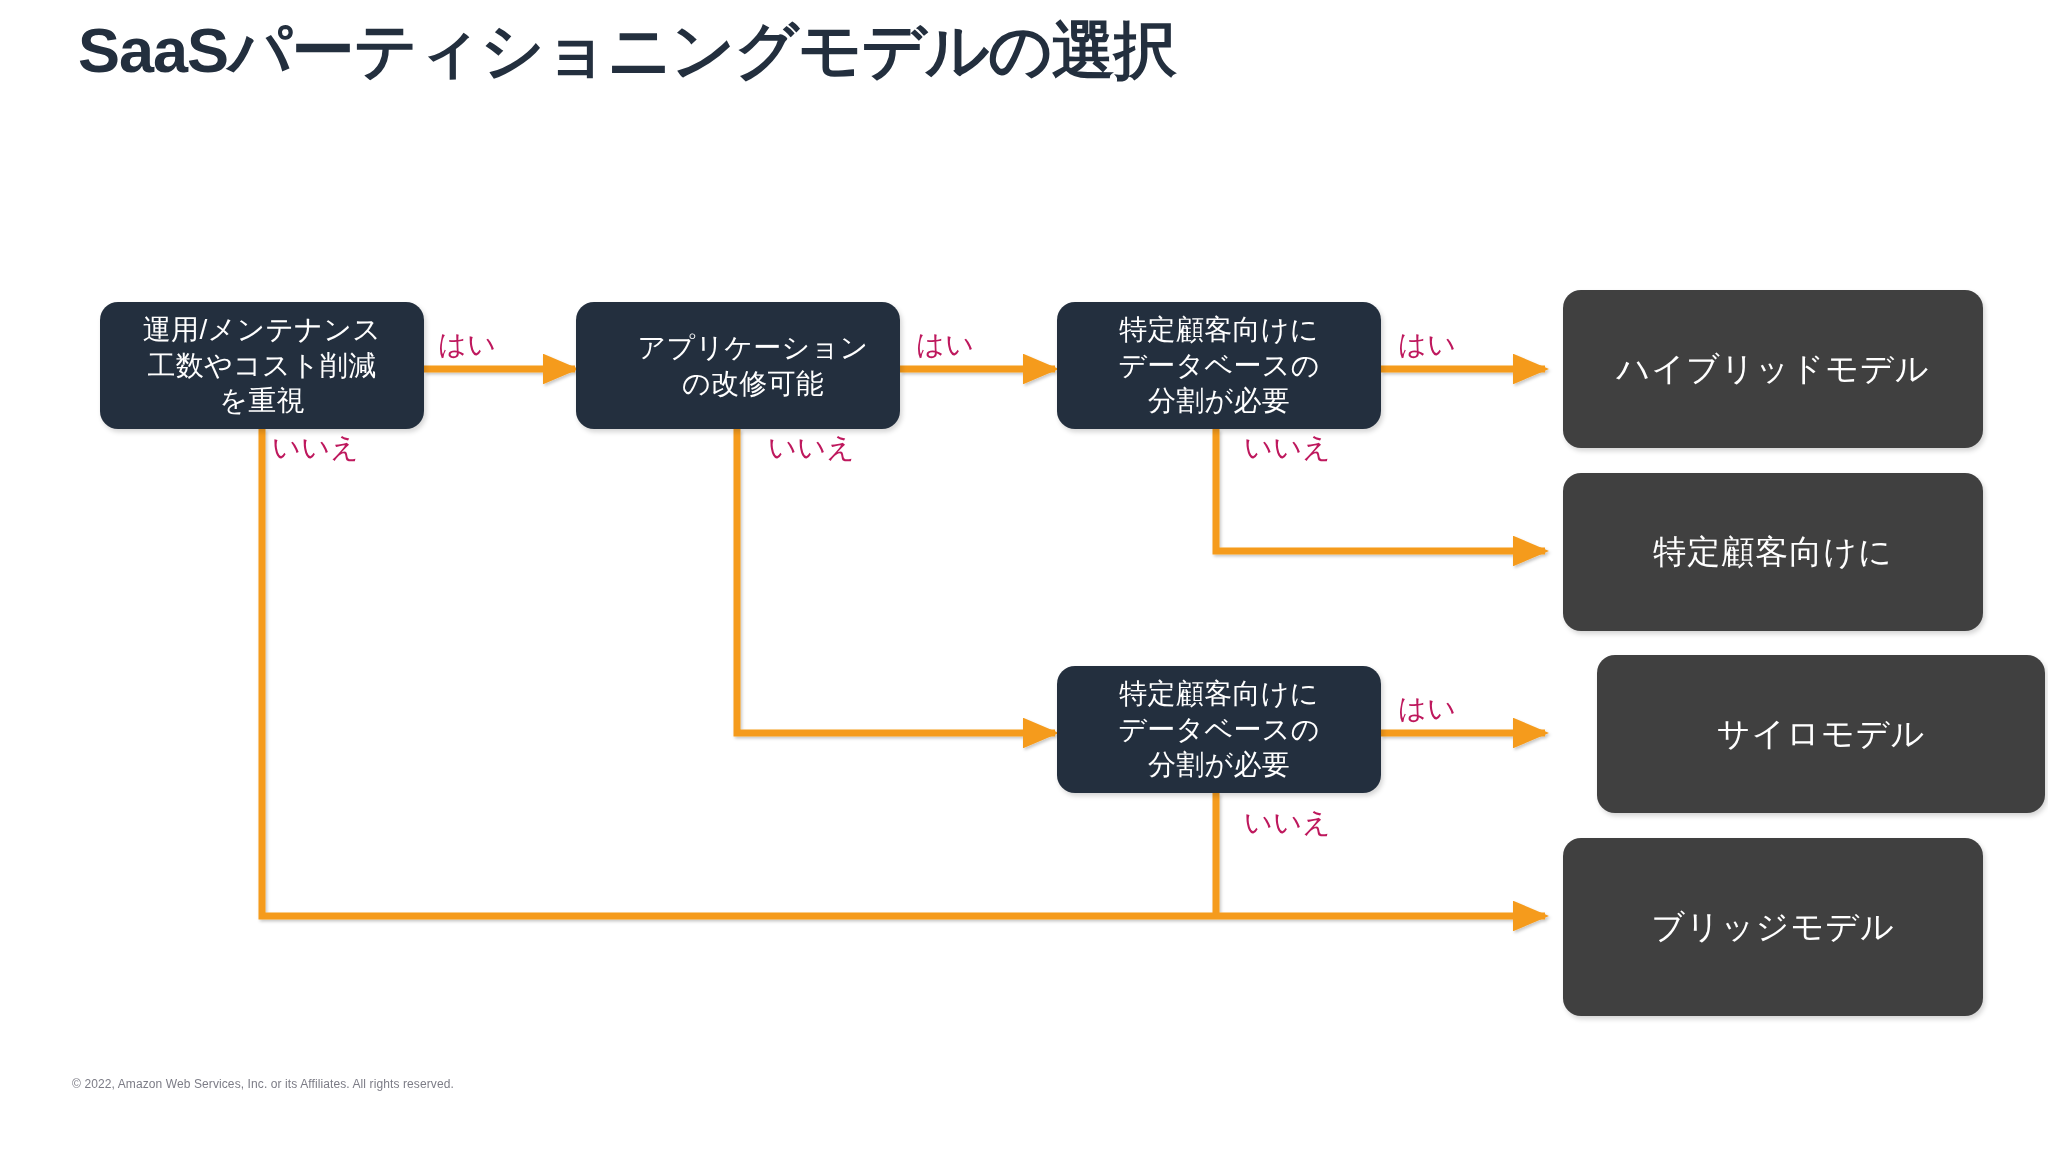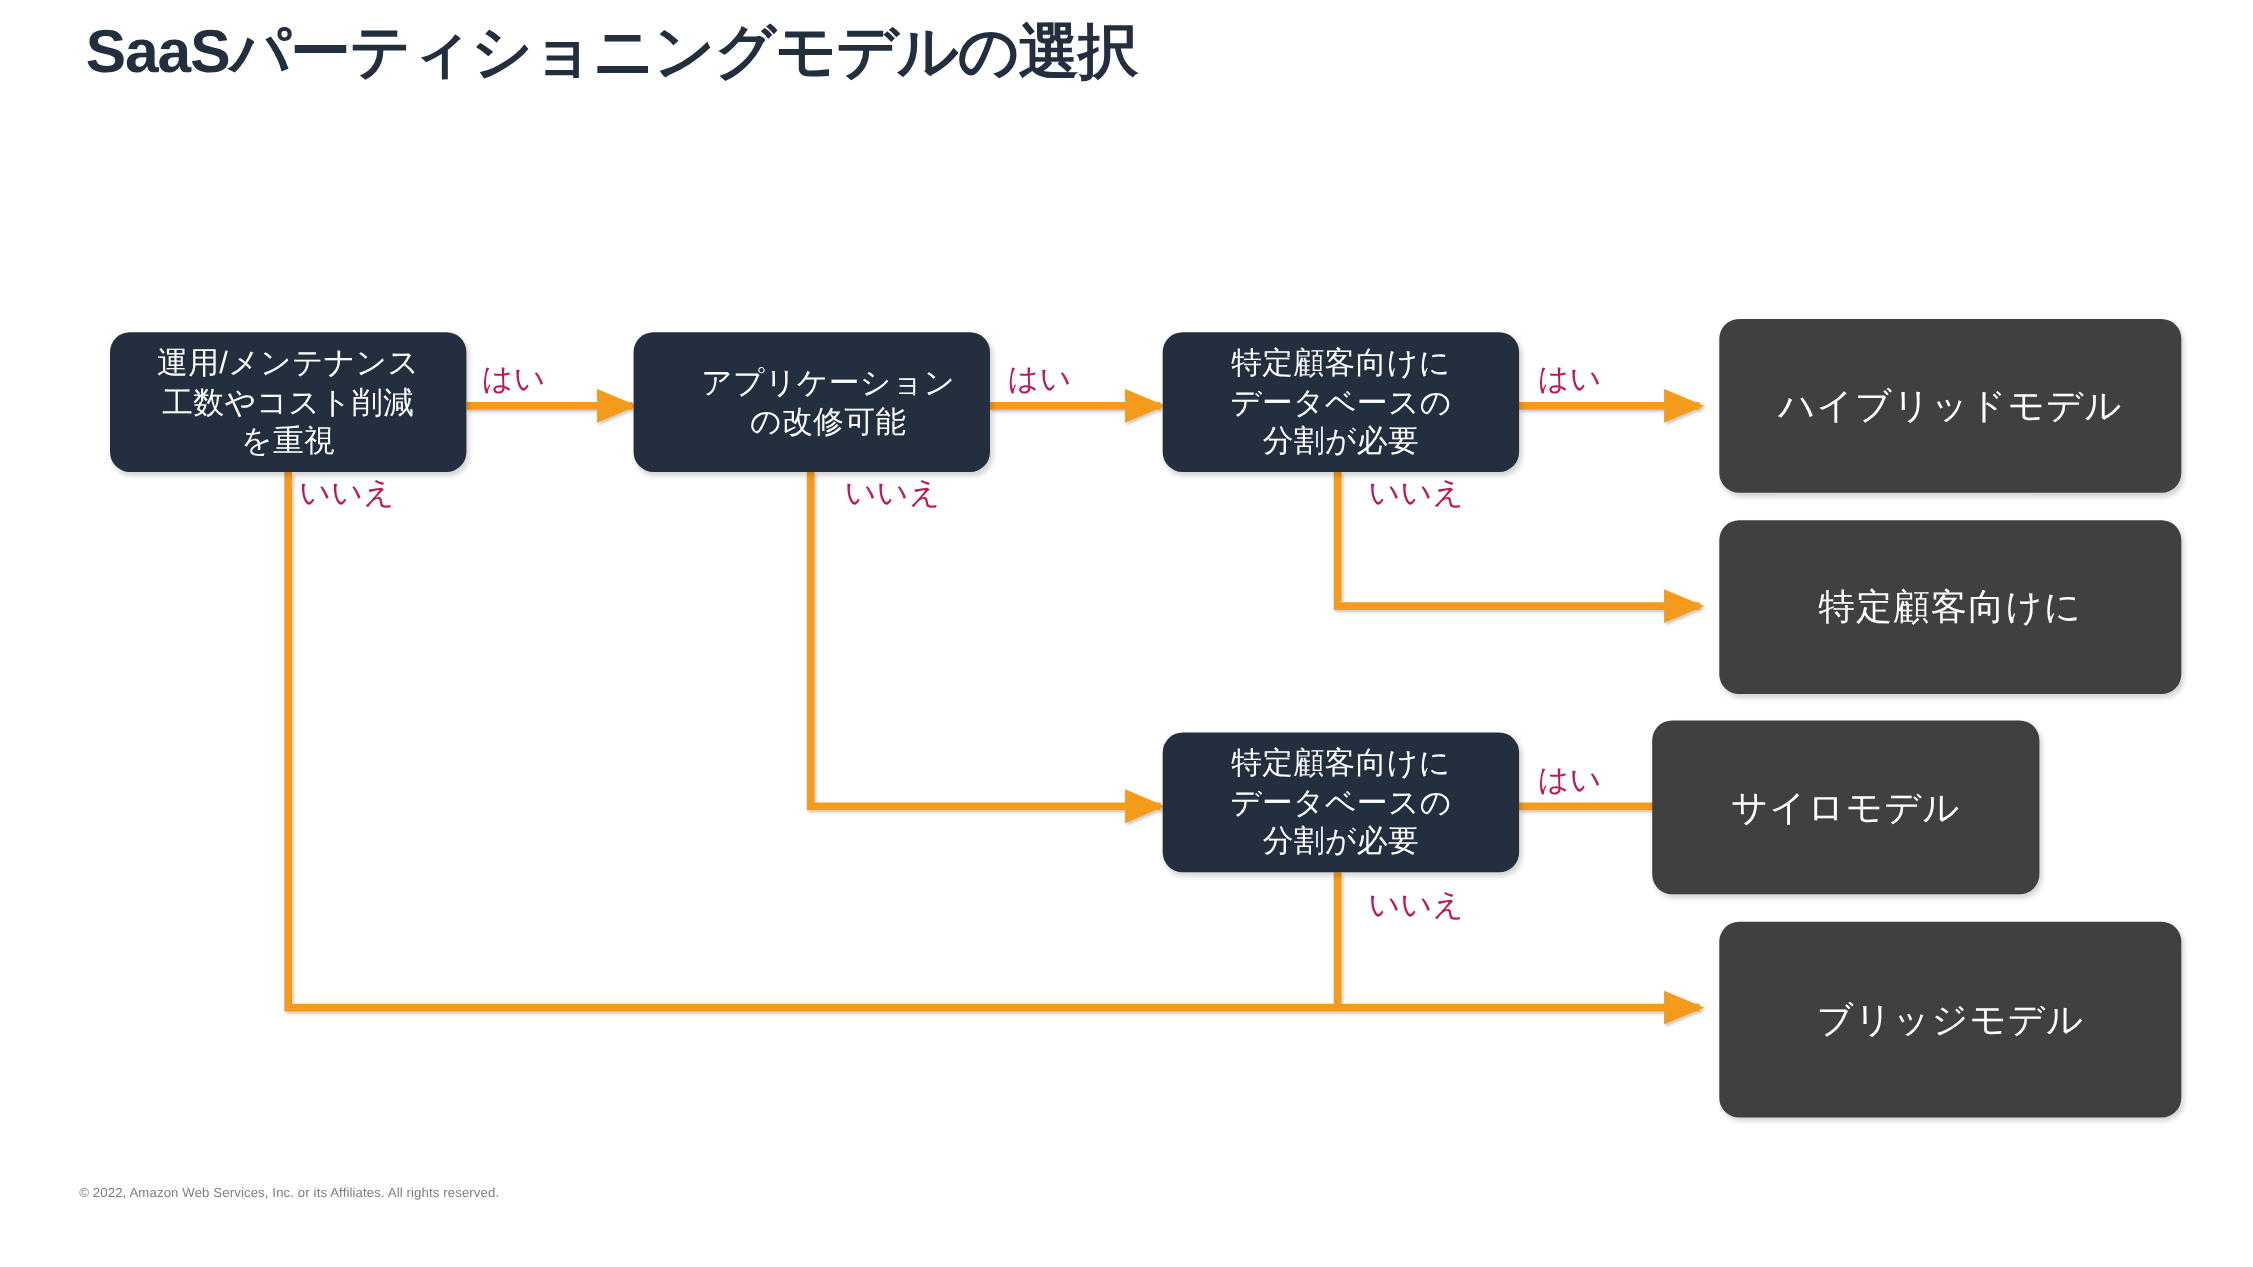"SaaSパーティショニングモデルの選択" #slide-title { font-size: 55px -> 63px }
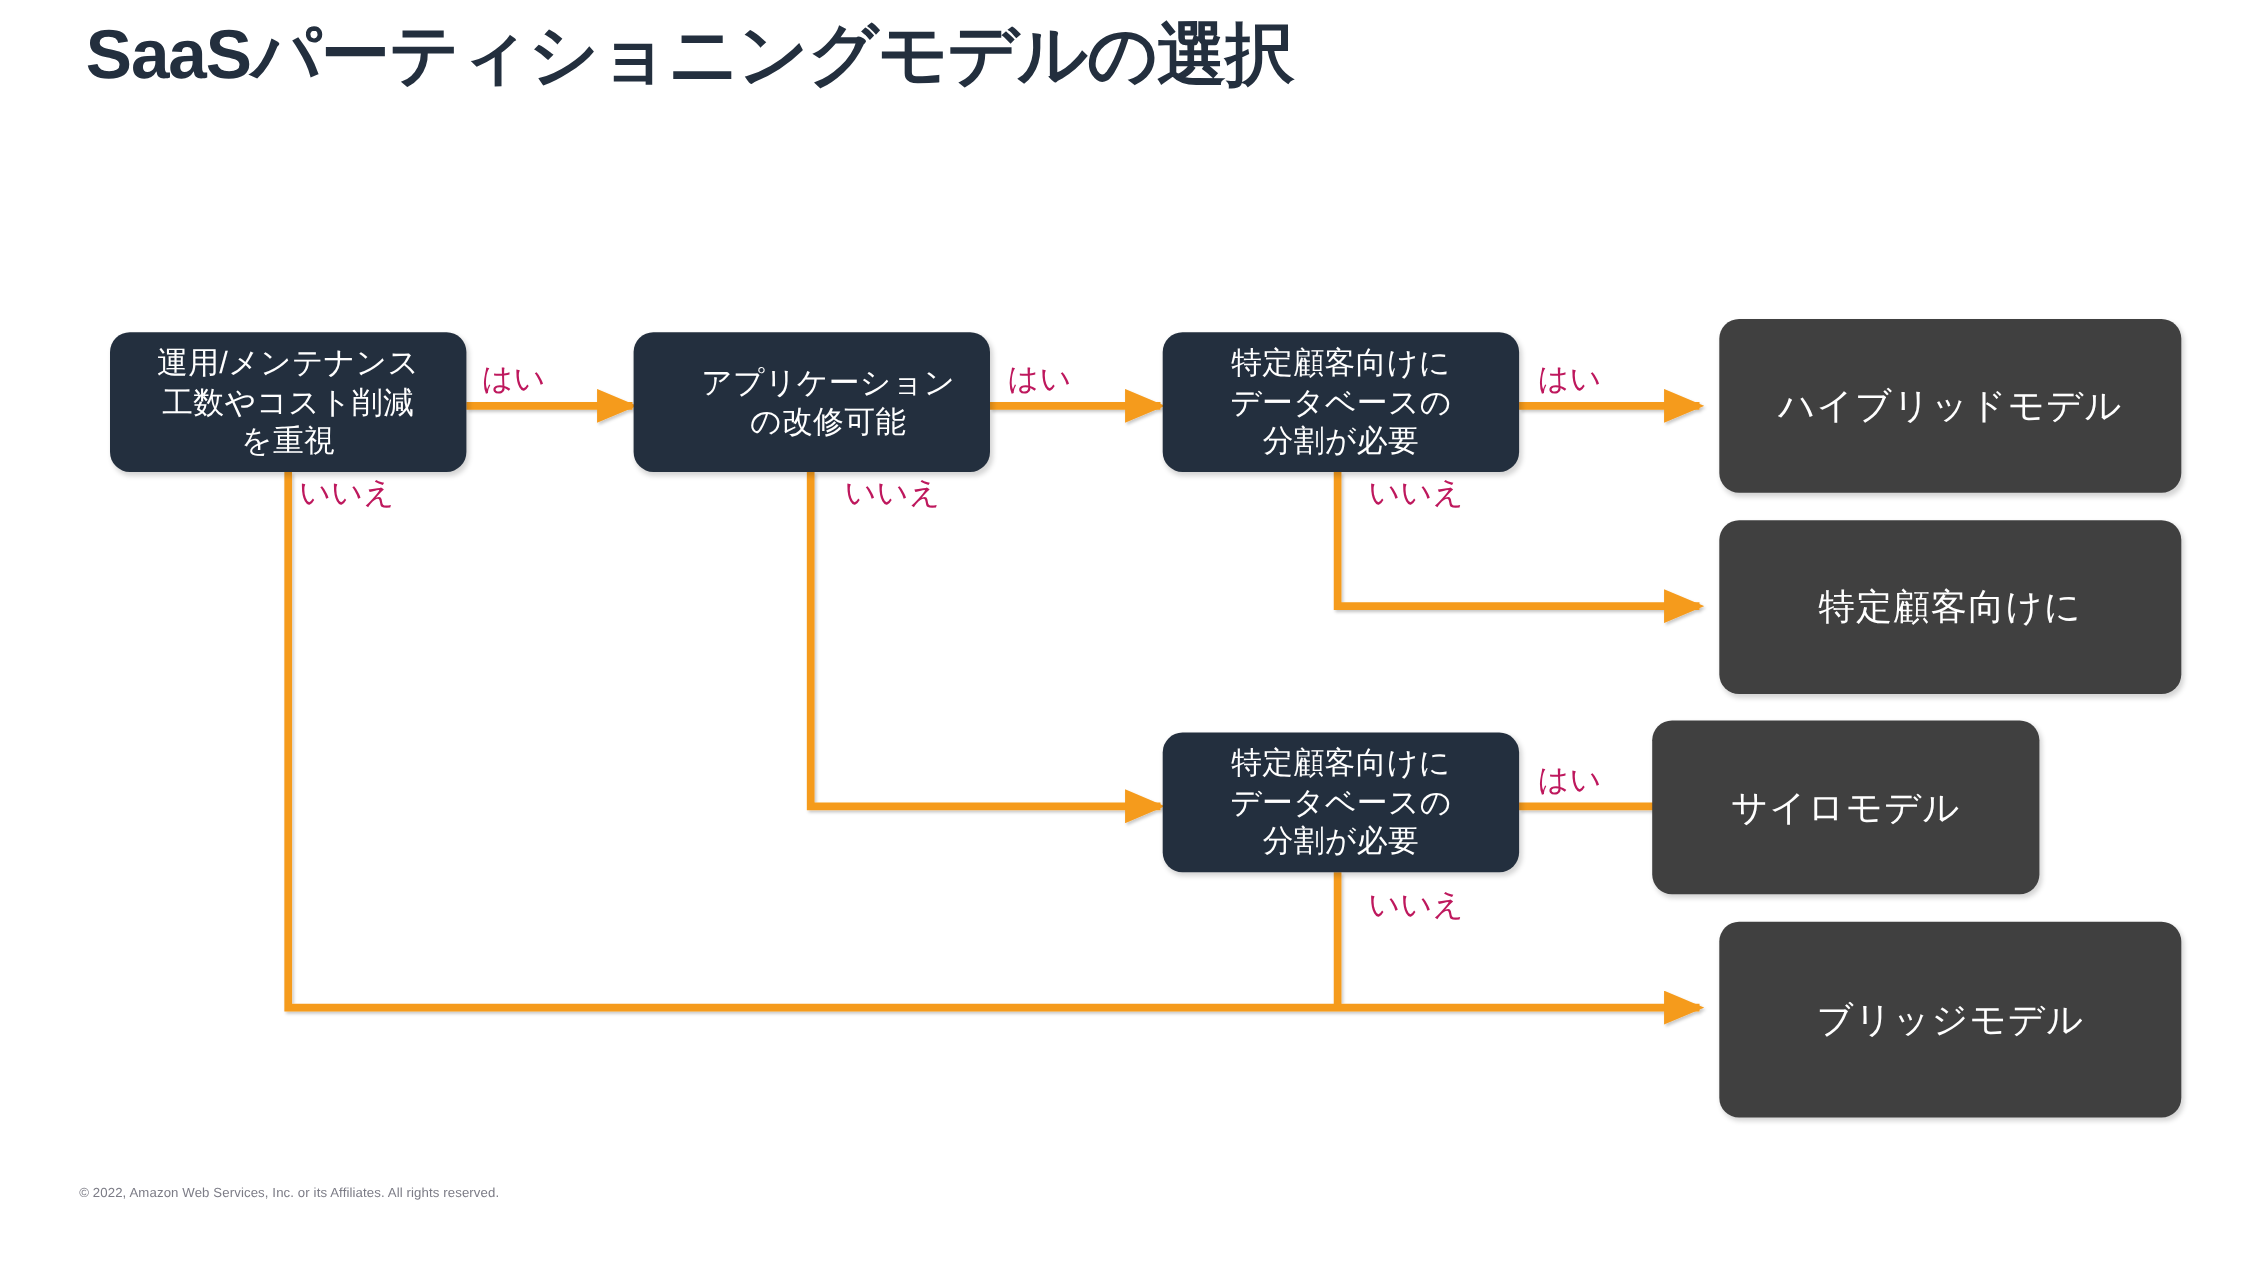"サイロモデル" div.node { left: 1502px -> 1597px; width: 352px -> 448px }
